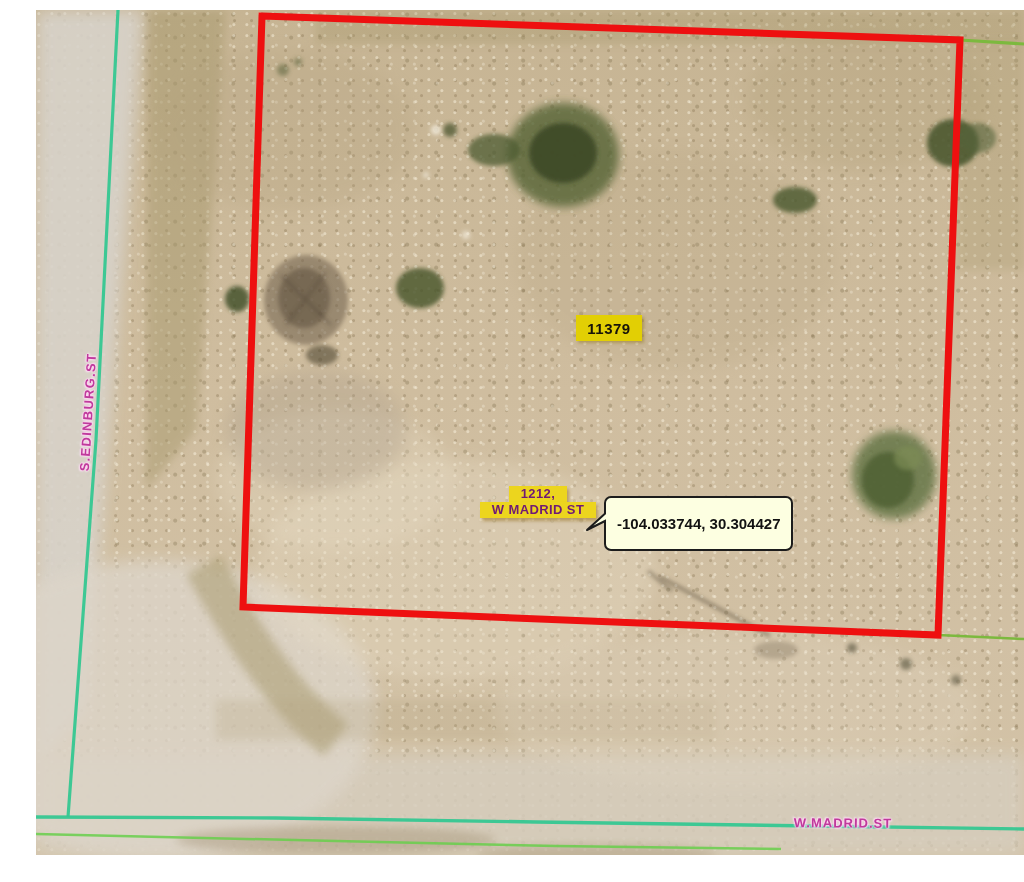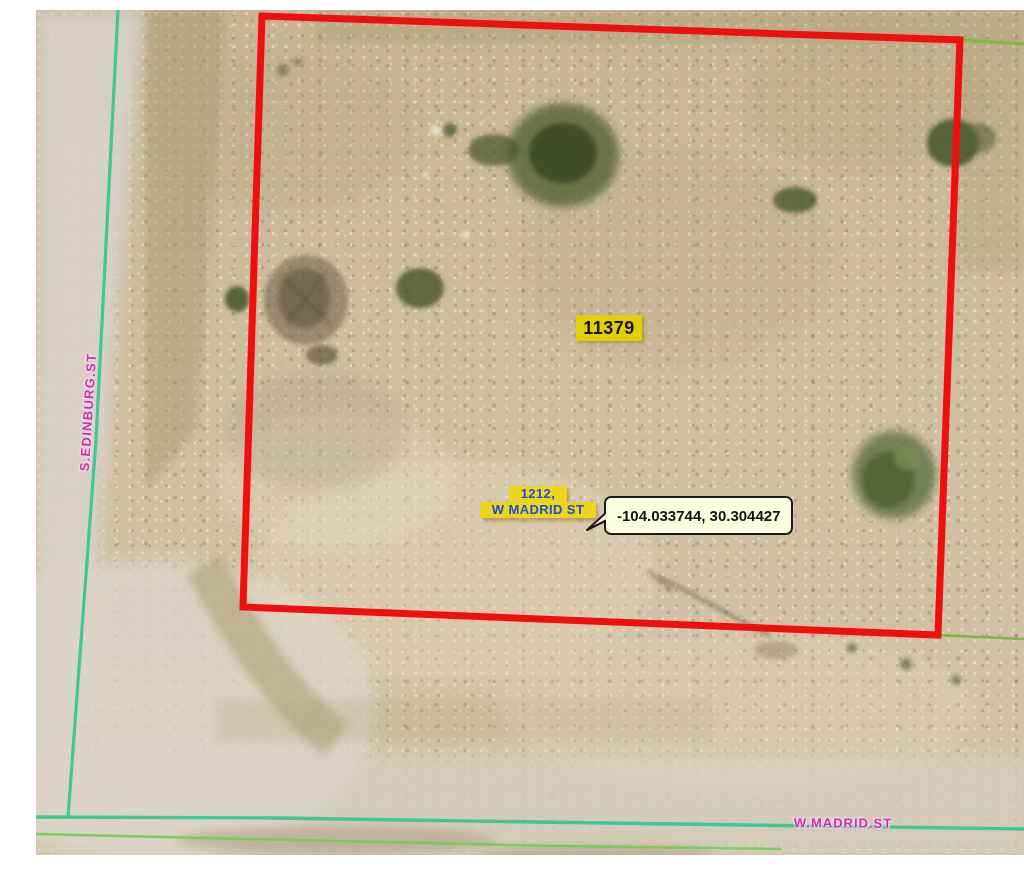"11379" .parcel-id { font-size: 18px -> 15px }
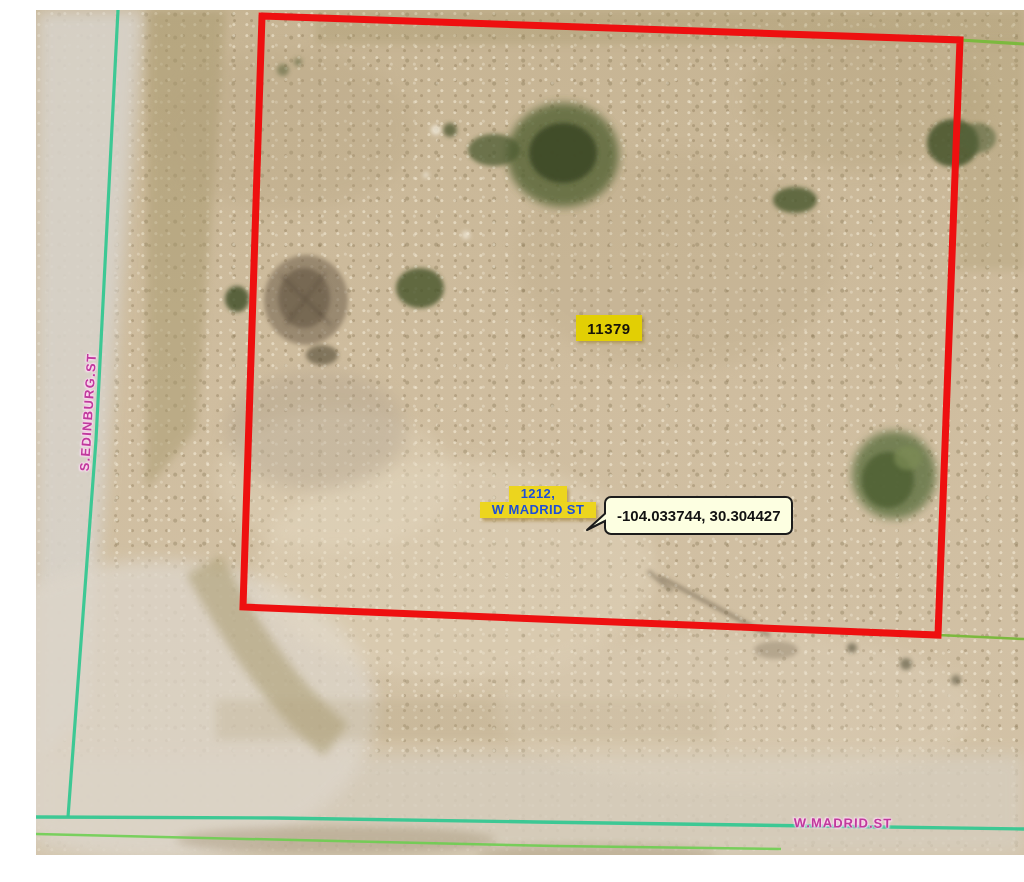"1212," .addr span { color: #1d4ed8 -> #701a75 }
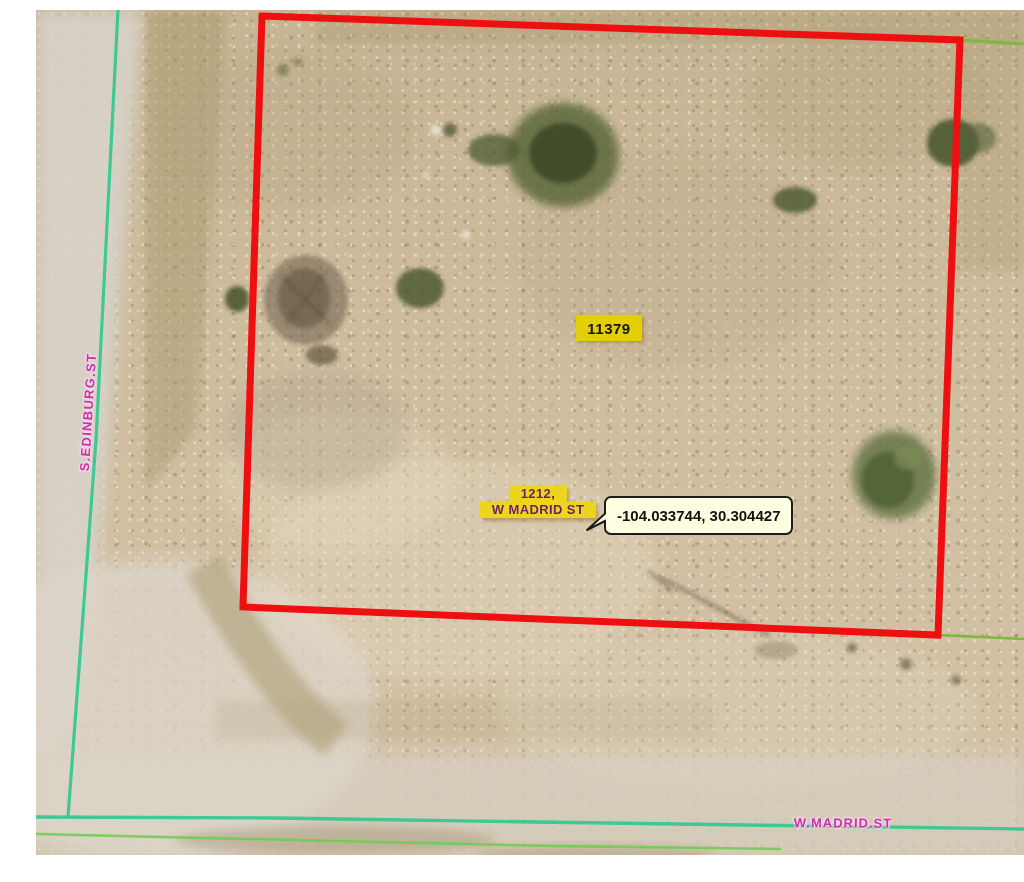"-104.033744, 30.304427" .tooltip { padding: 6px 11px -> 14px 11px }
